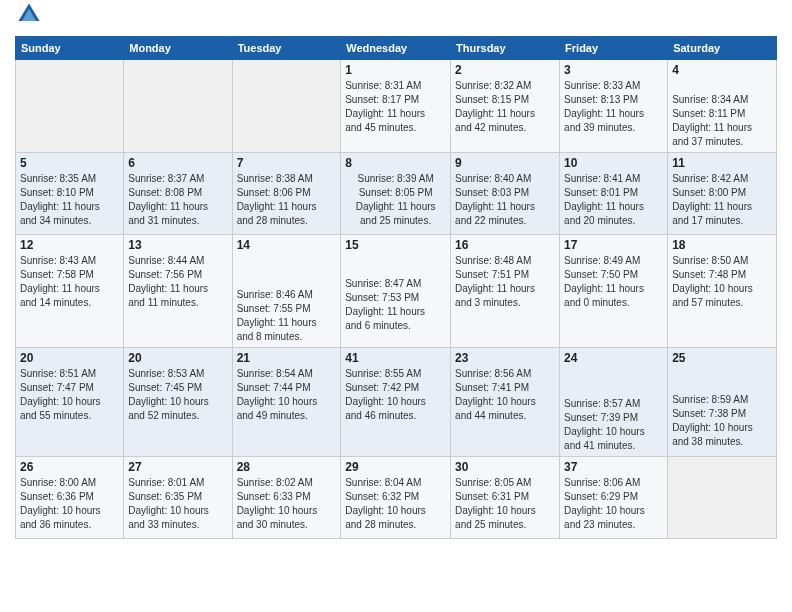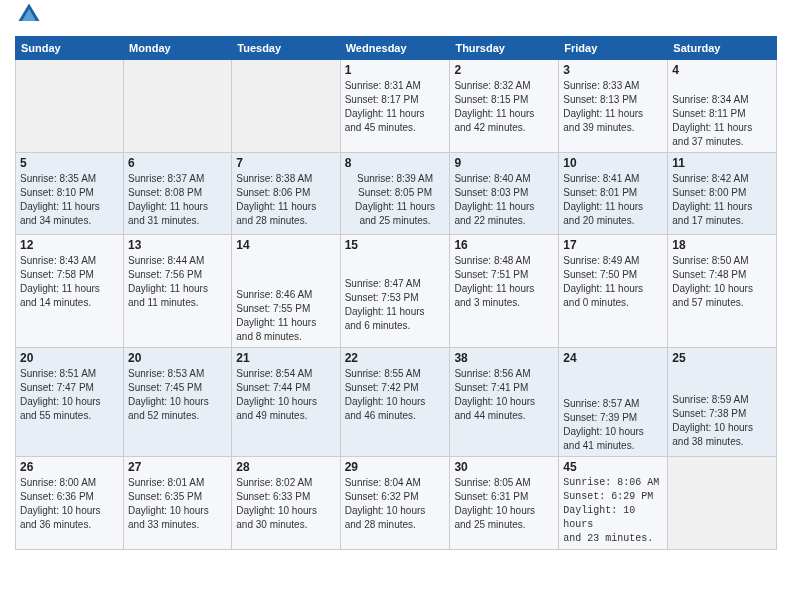"22" span.day-number { text: 22 -> 41 }
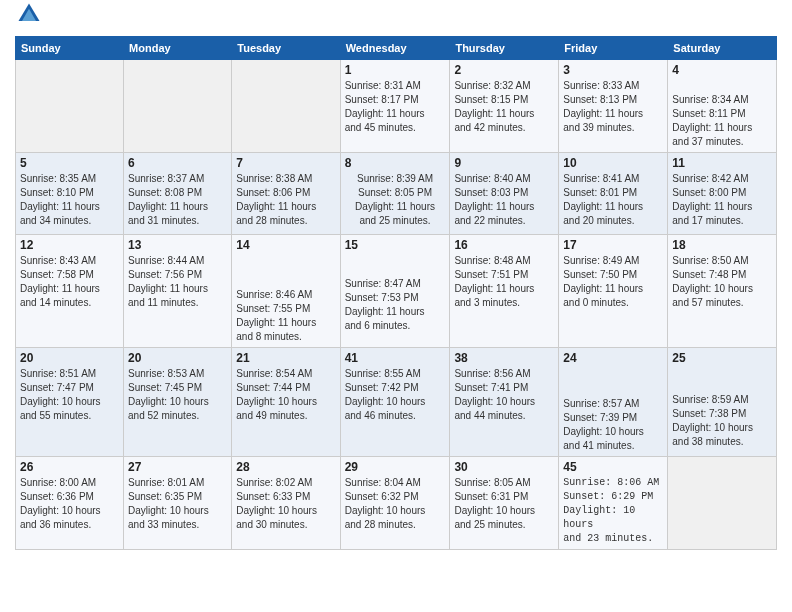"38" span.day-number { text: 38 -> 23 }
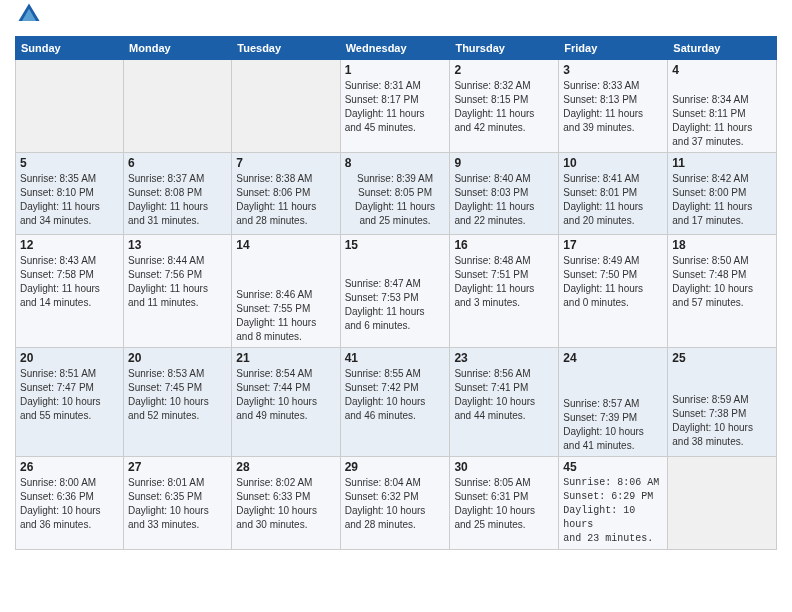"45" span.day-number { text: 45 -> 37 }
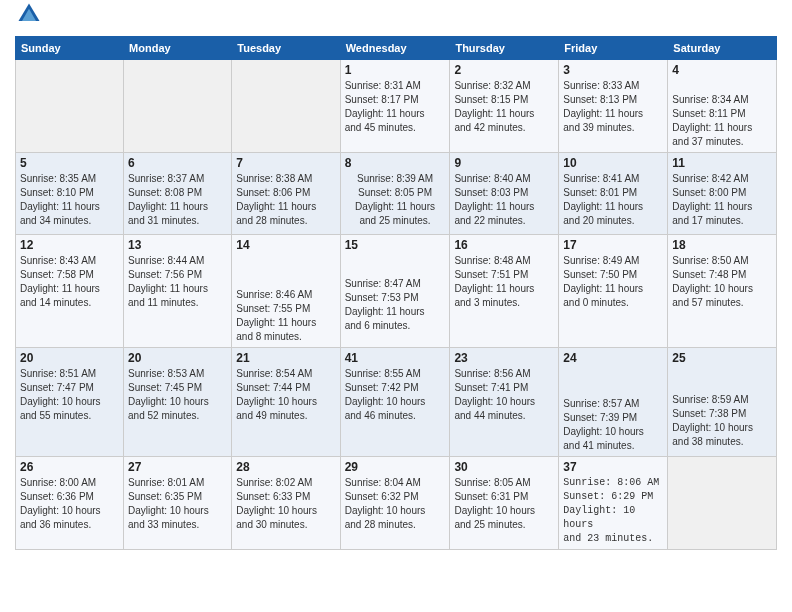"Sunrise: 8:06 AM" div.day-info { font-family: Liberation Mono, monospace -> none }
